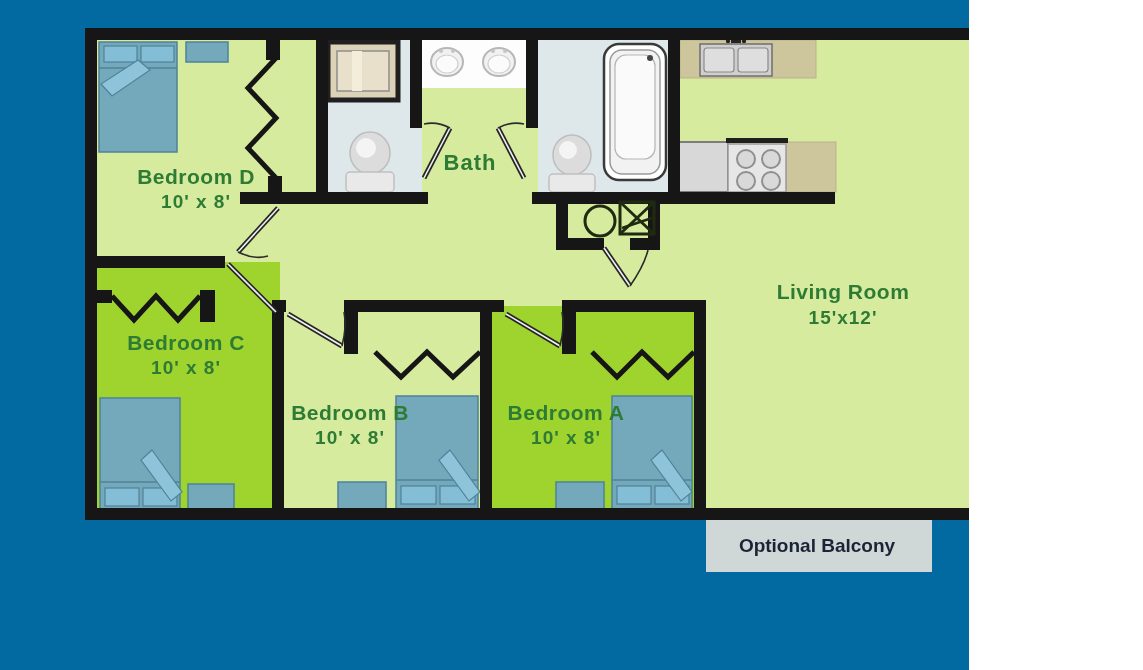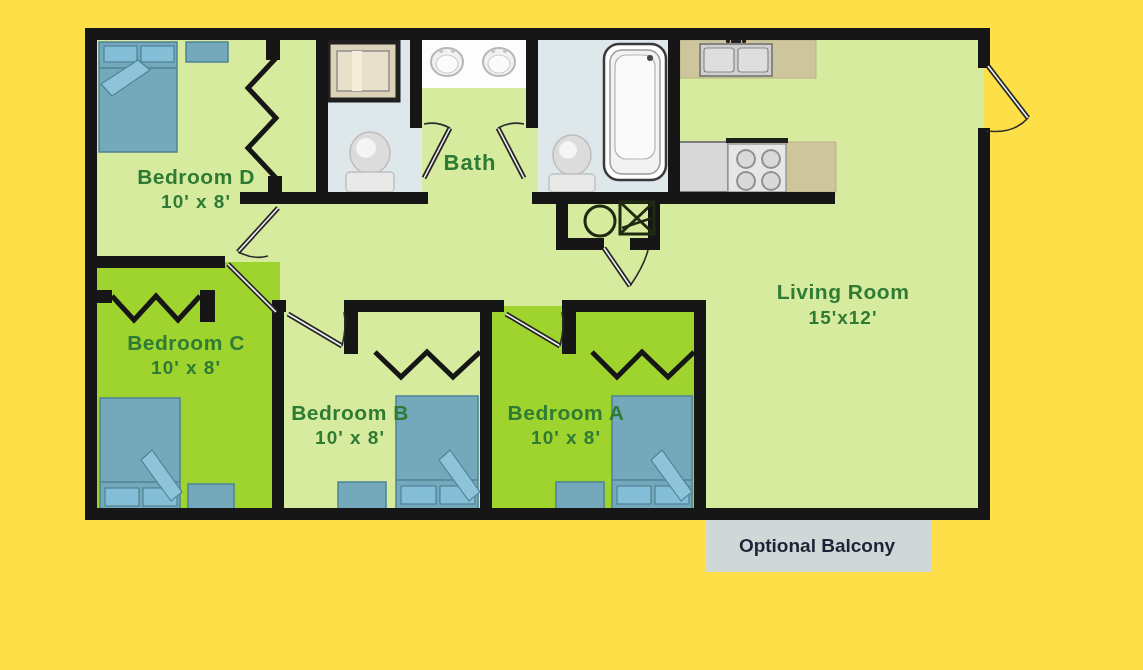"Bedroom D" .stage { background: #fde047 -> #0369a1; width: 1143px -> 969px }
